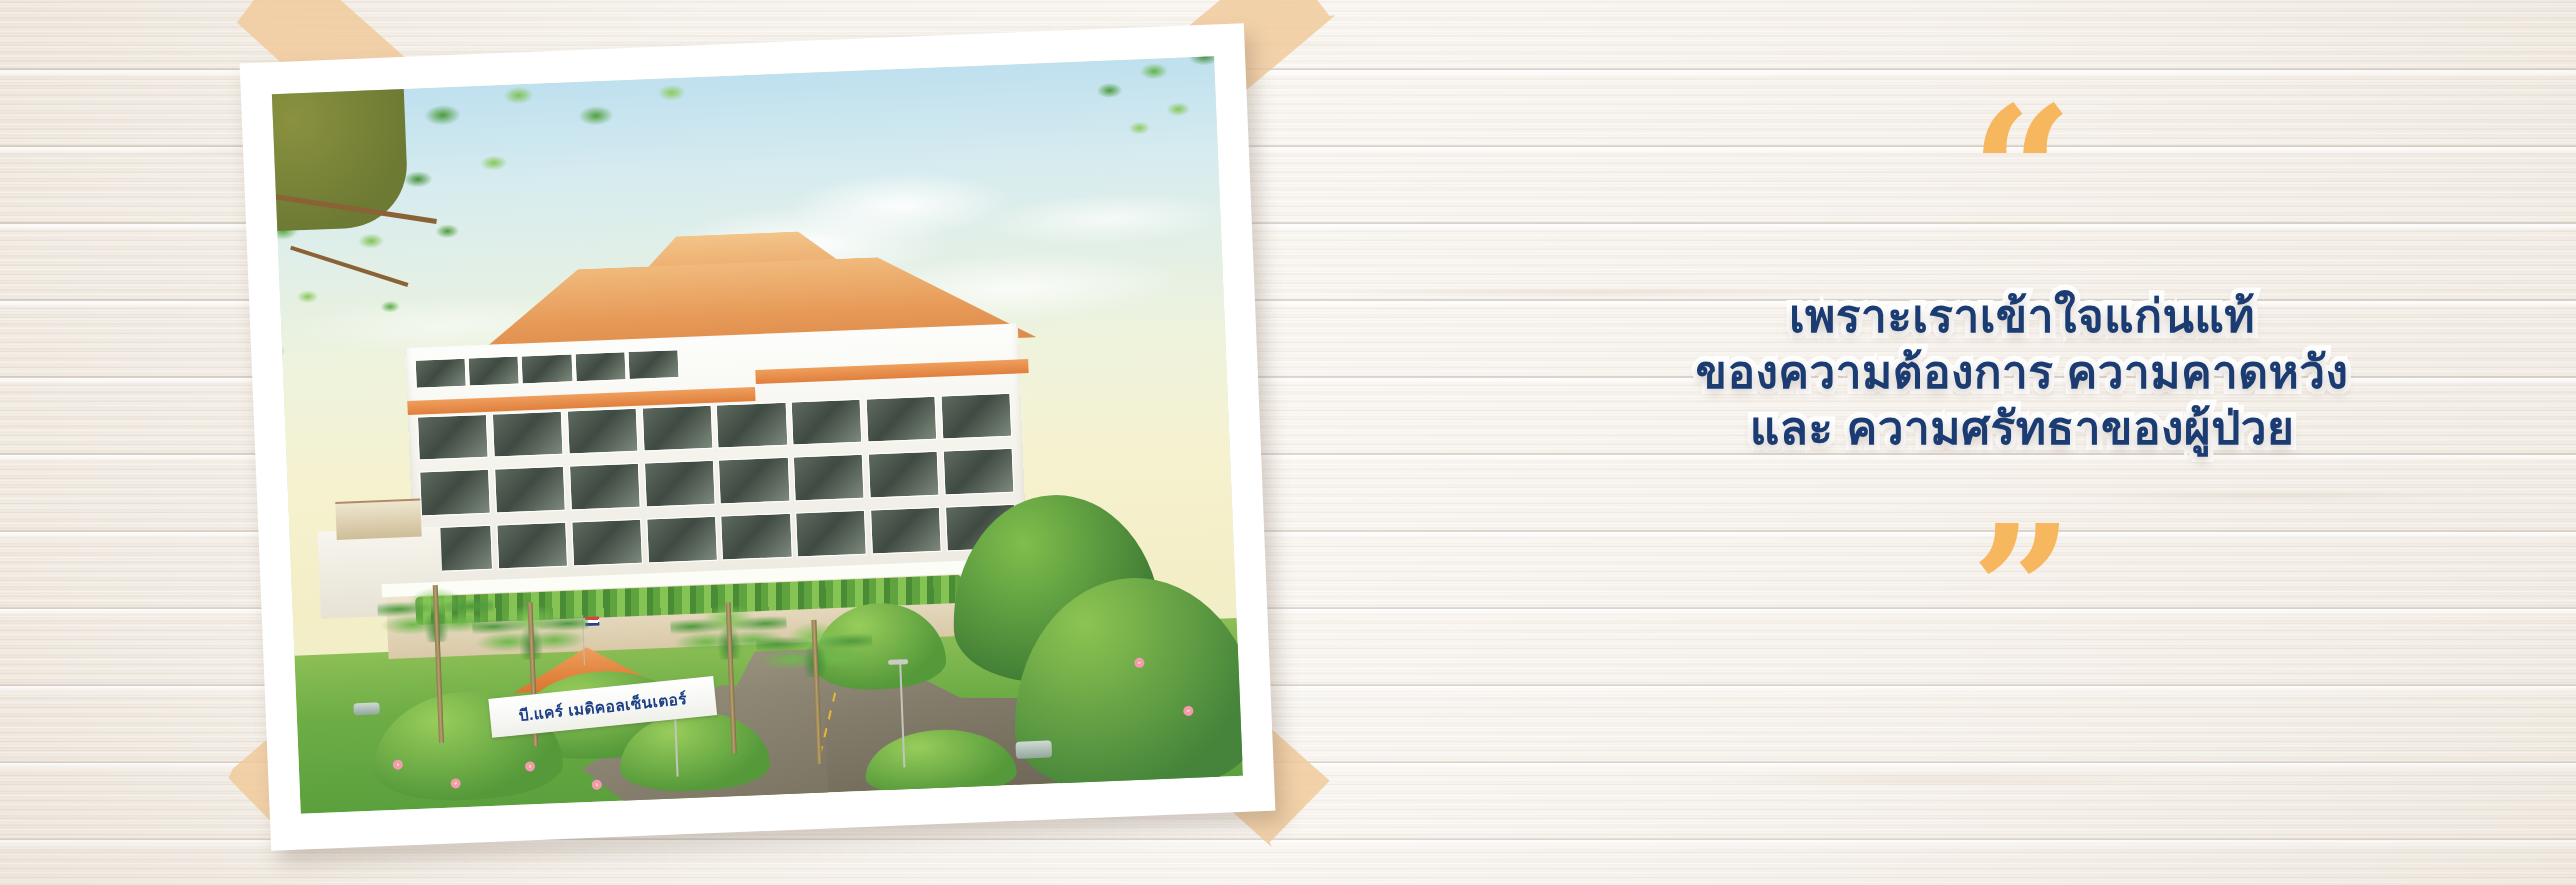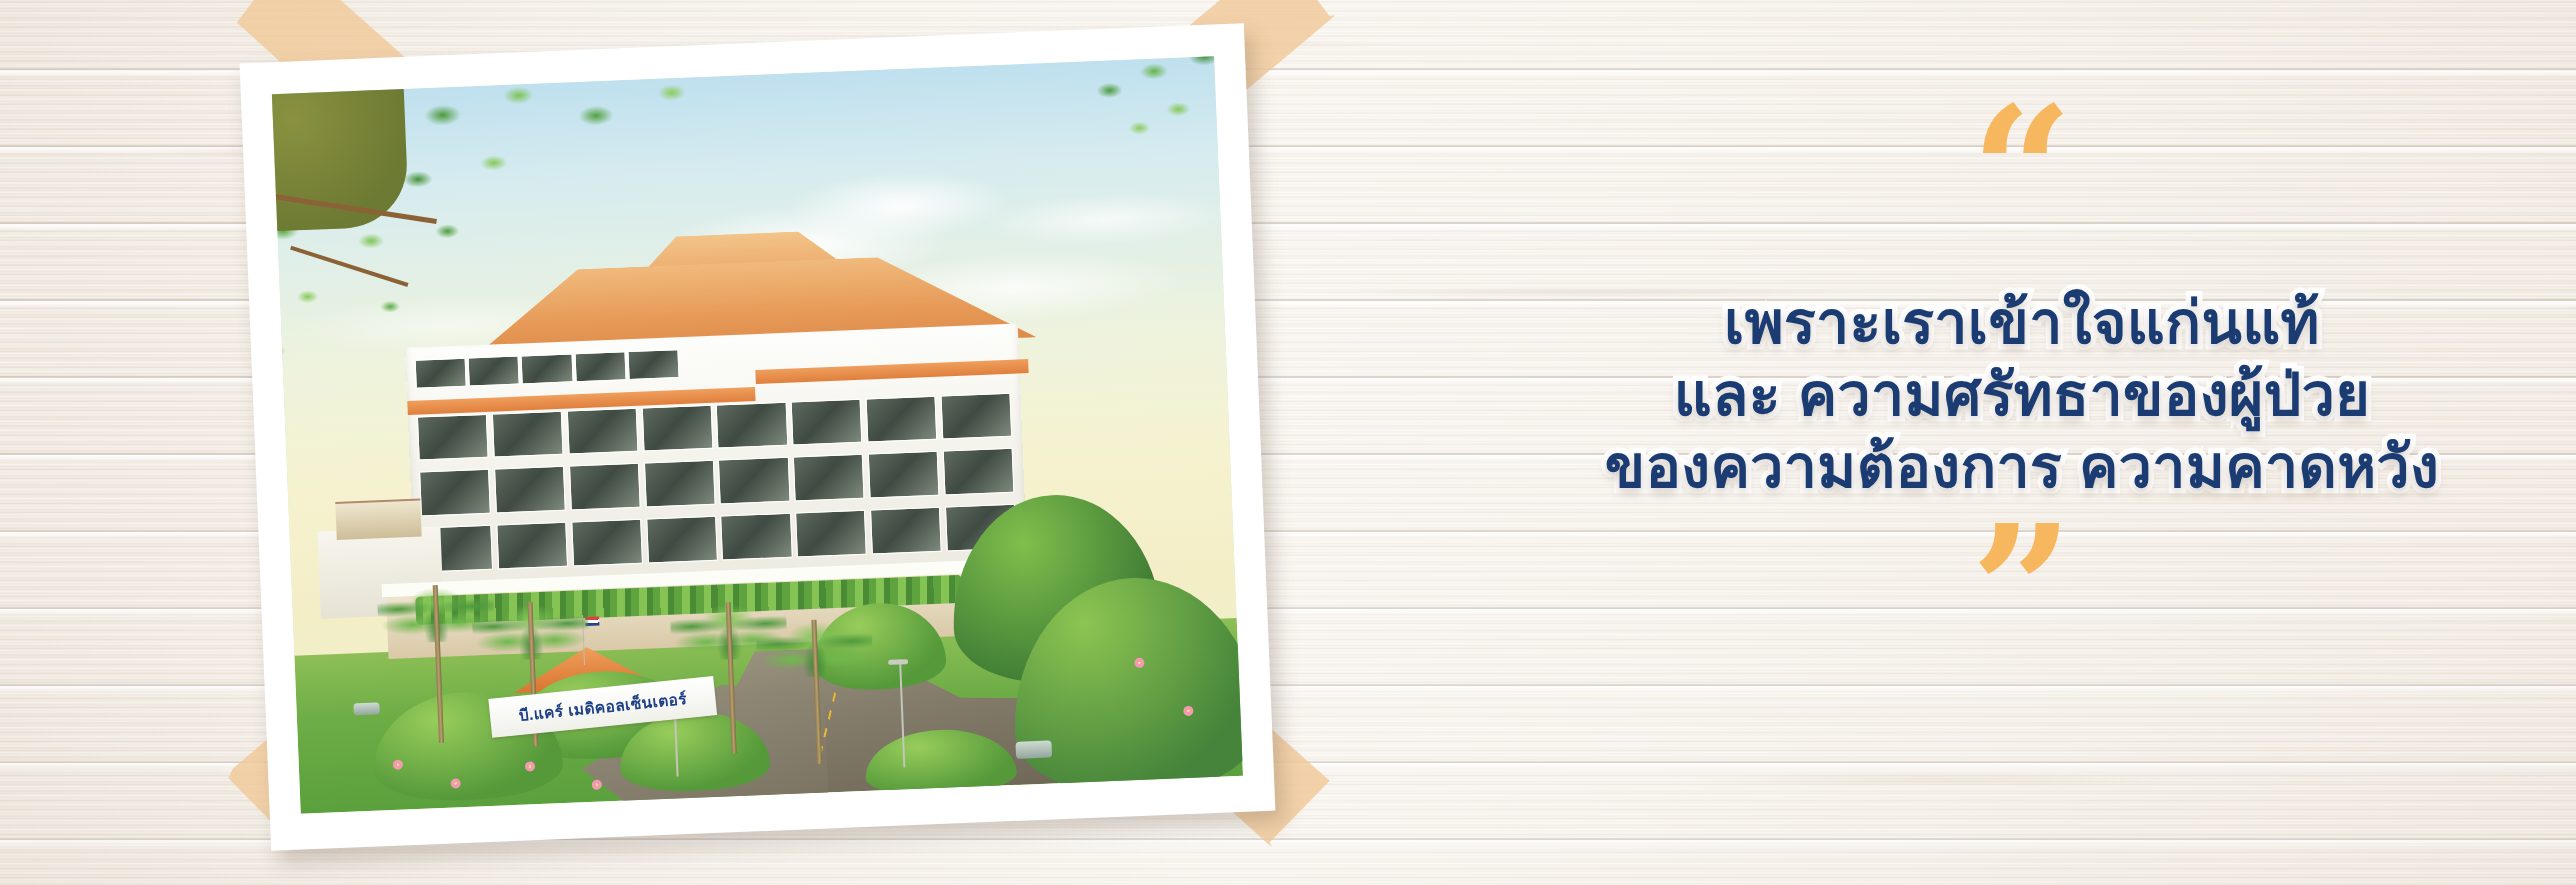"เพราะเราเข้าใจแก่นแท้" .qline { font-size: 59px -> 46px }
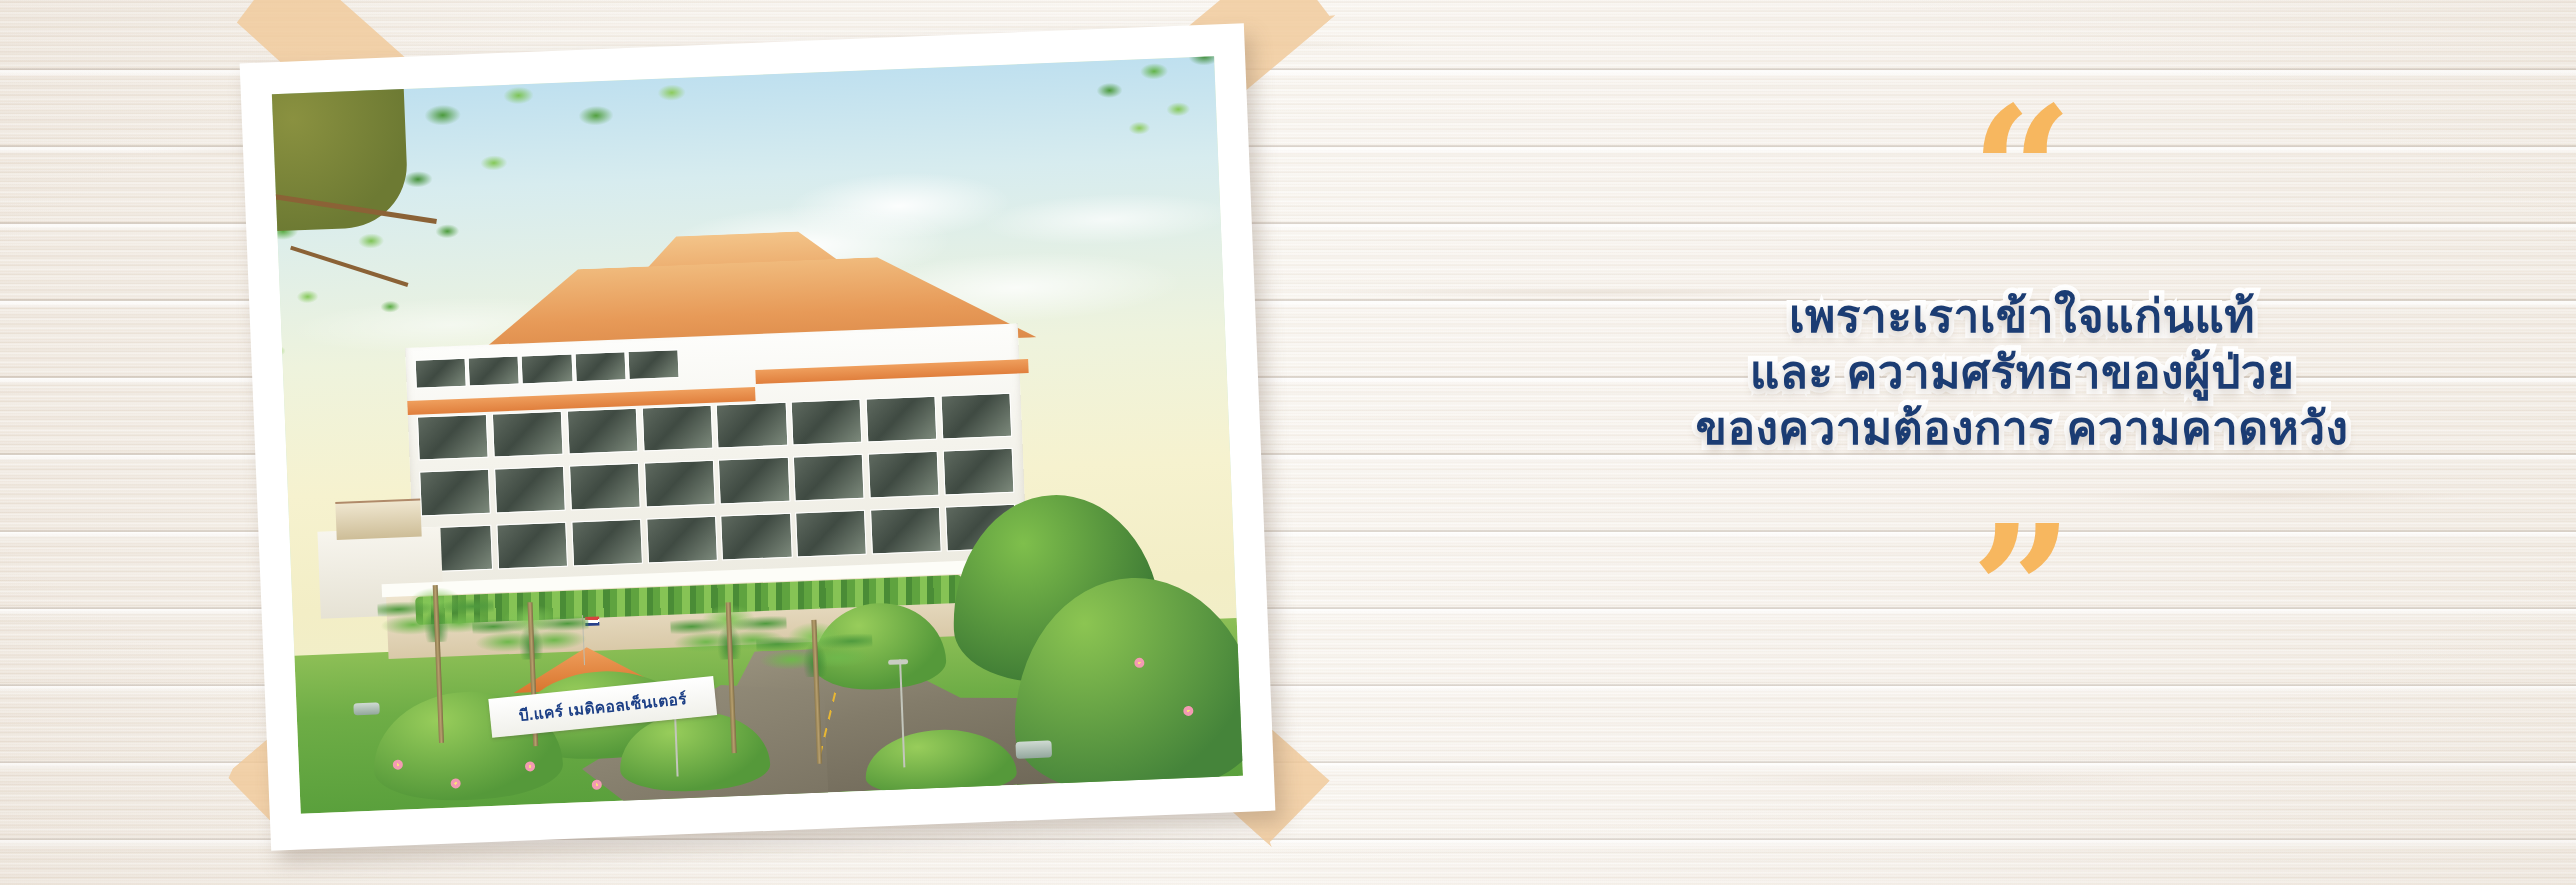"และ ความศรัทธาของผู้ป่วย" div.qline { order: before "ของความต้องการ ความคาดหวัง" -> after "ของความต้องการ ความคาดหวัง" }
